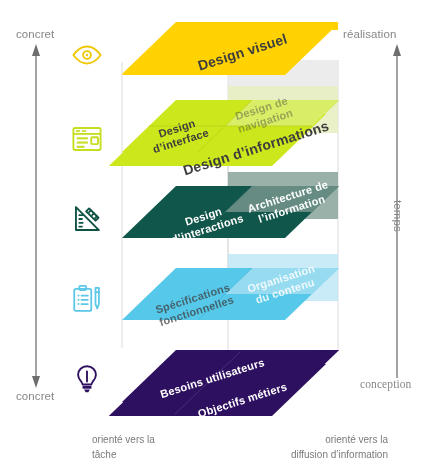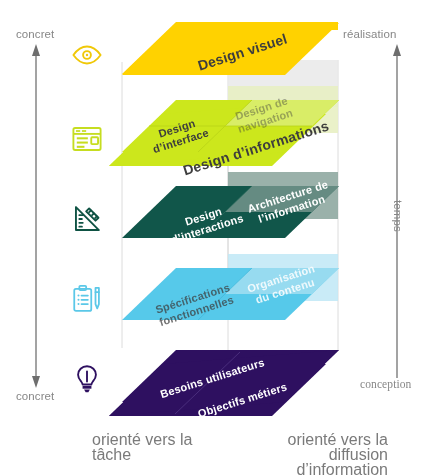"orienté vers la" .bottom-cap { font-size: 16px -> 10px }
